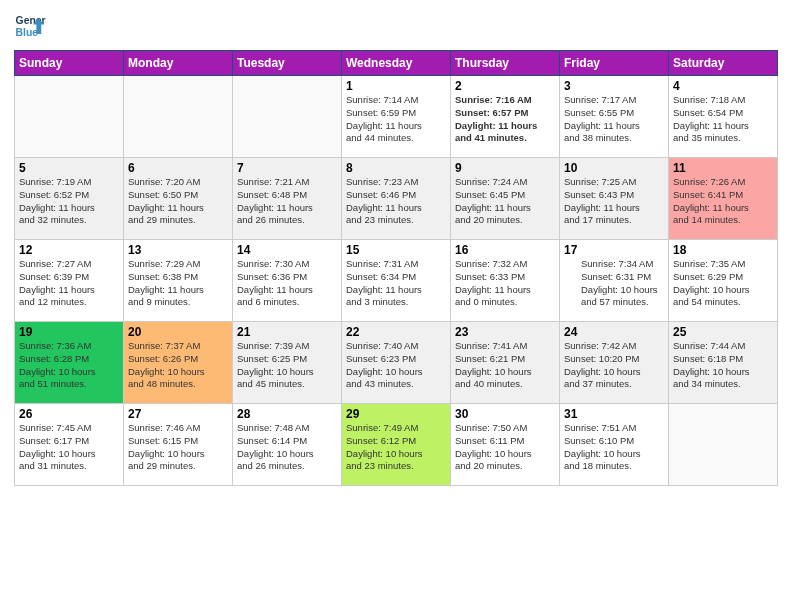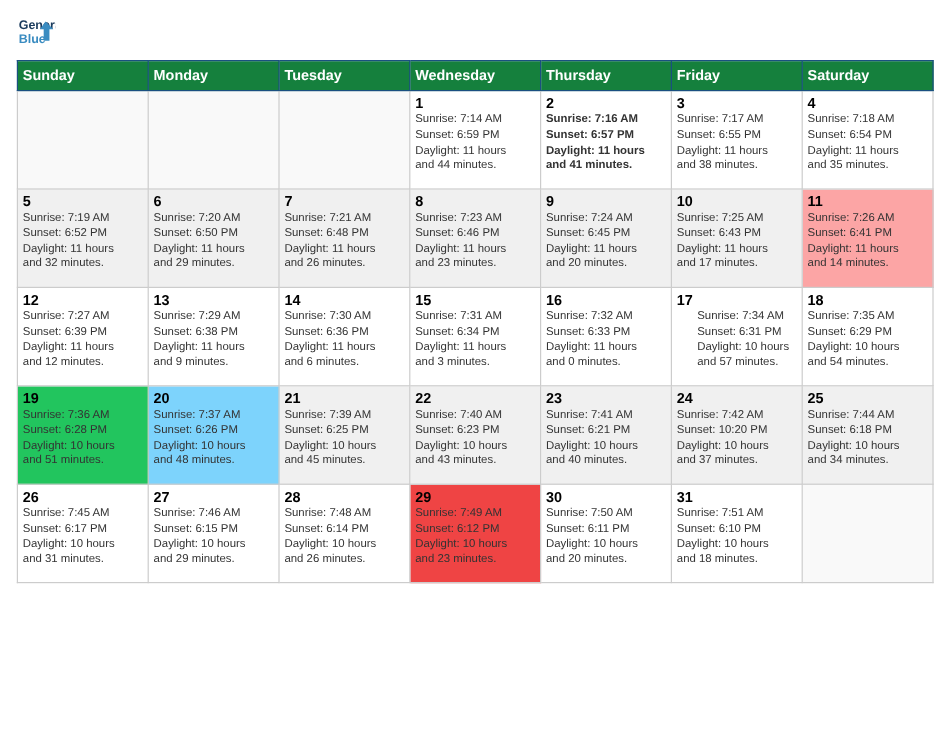"Sunday" .calendar thead tr th { background: #15803d -> #a21caf }
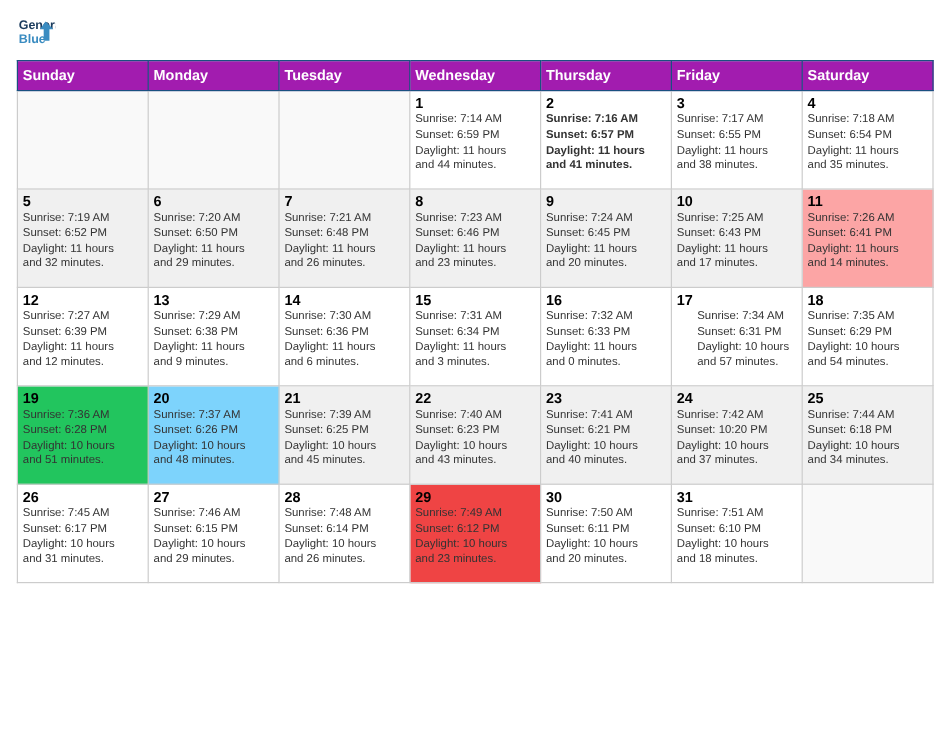"20" td { background: #7dd3fc -> #fdba74 }
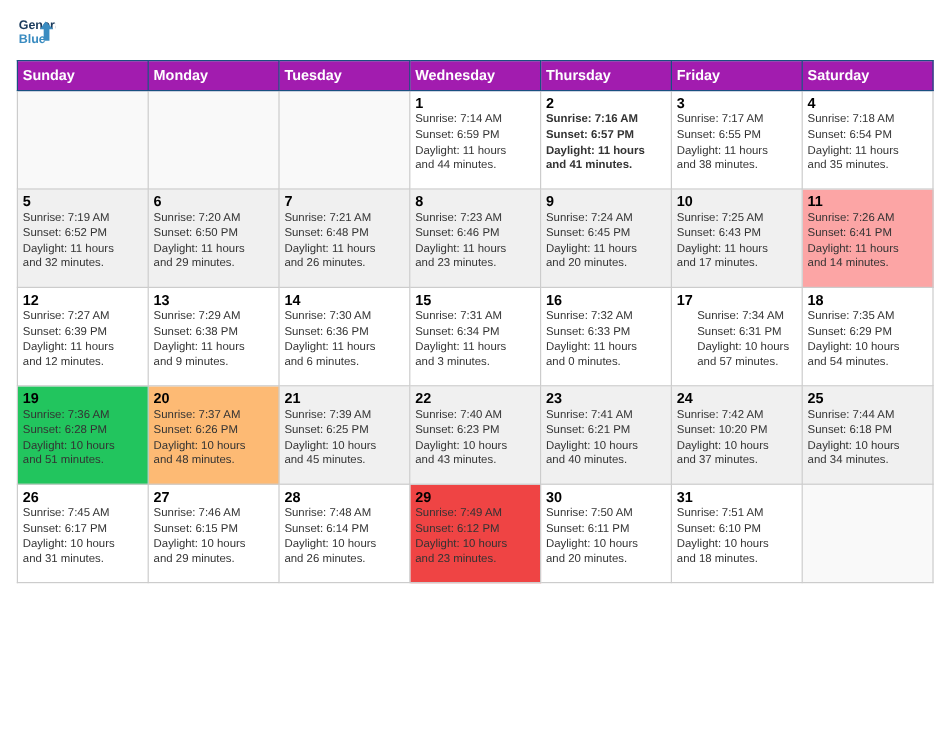"29" td { background: #ef4444 -> #bef264 }
